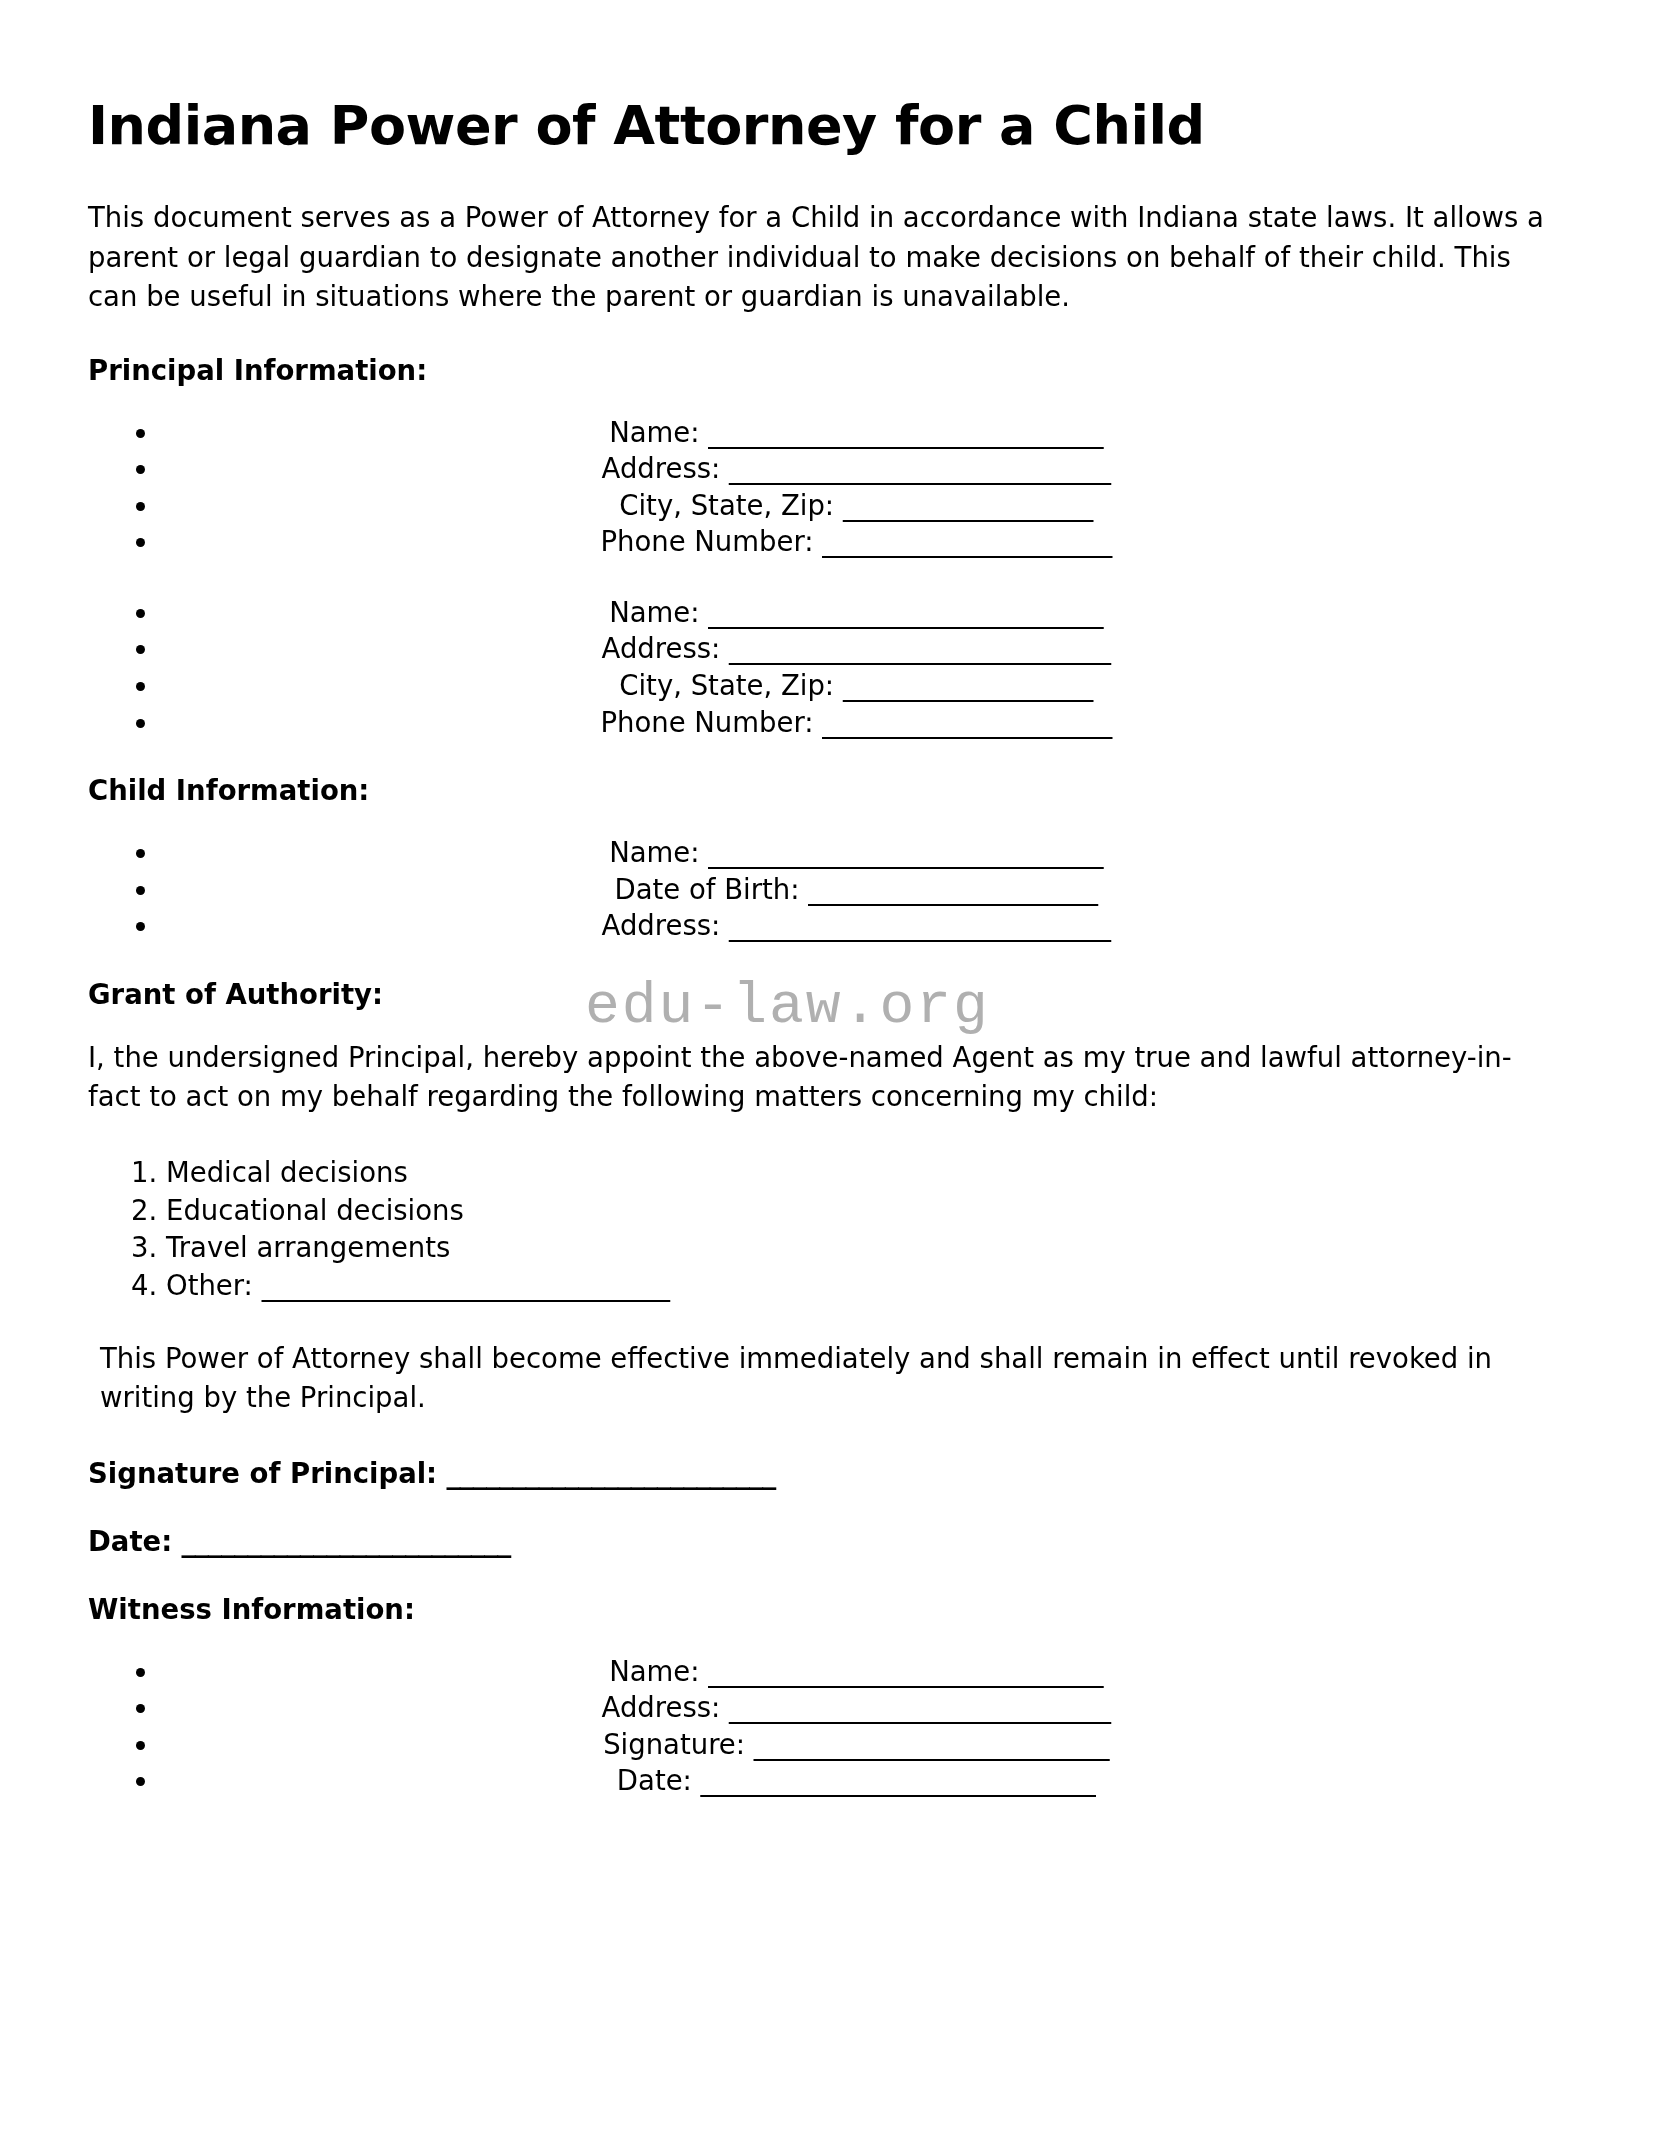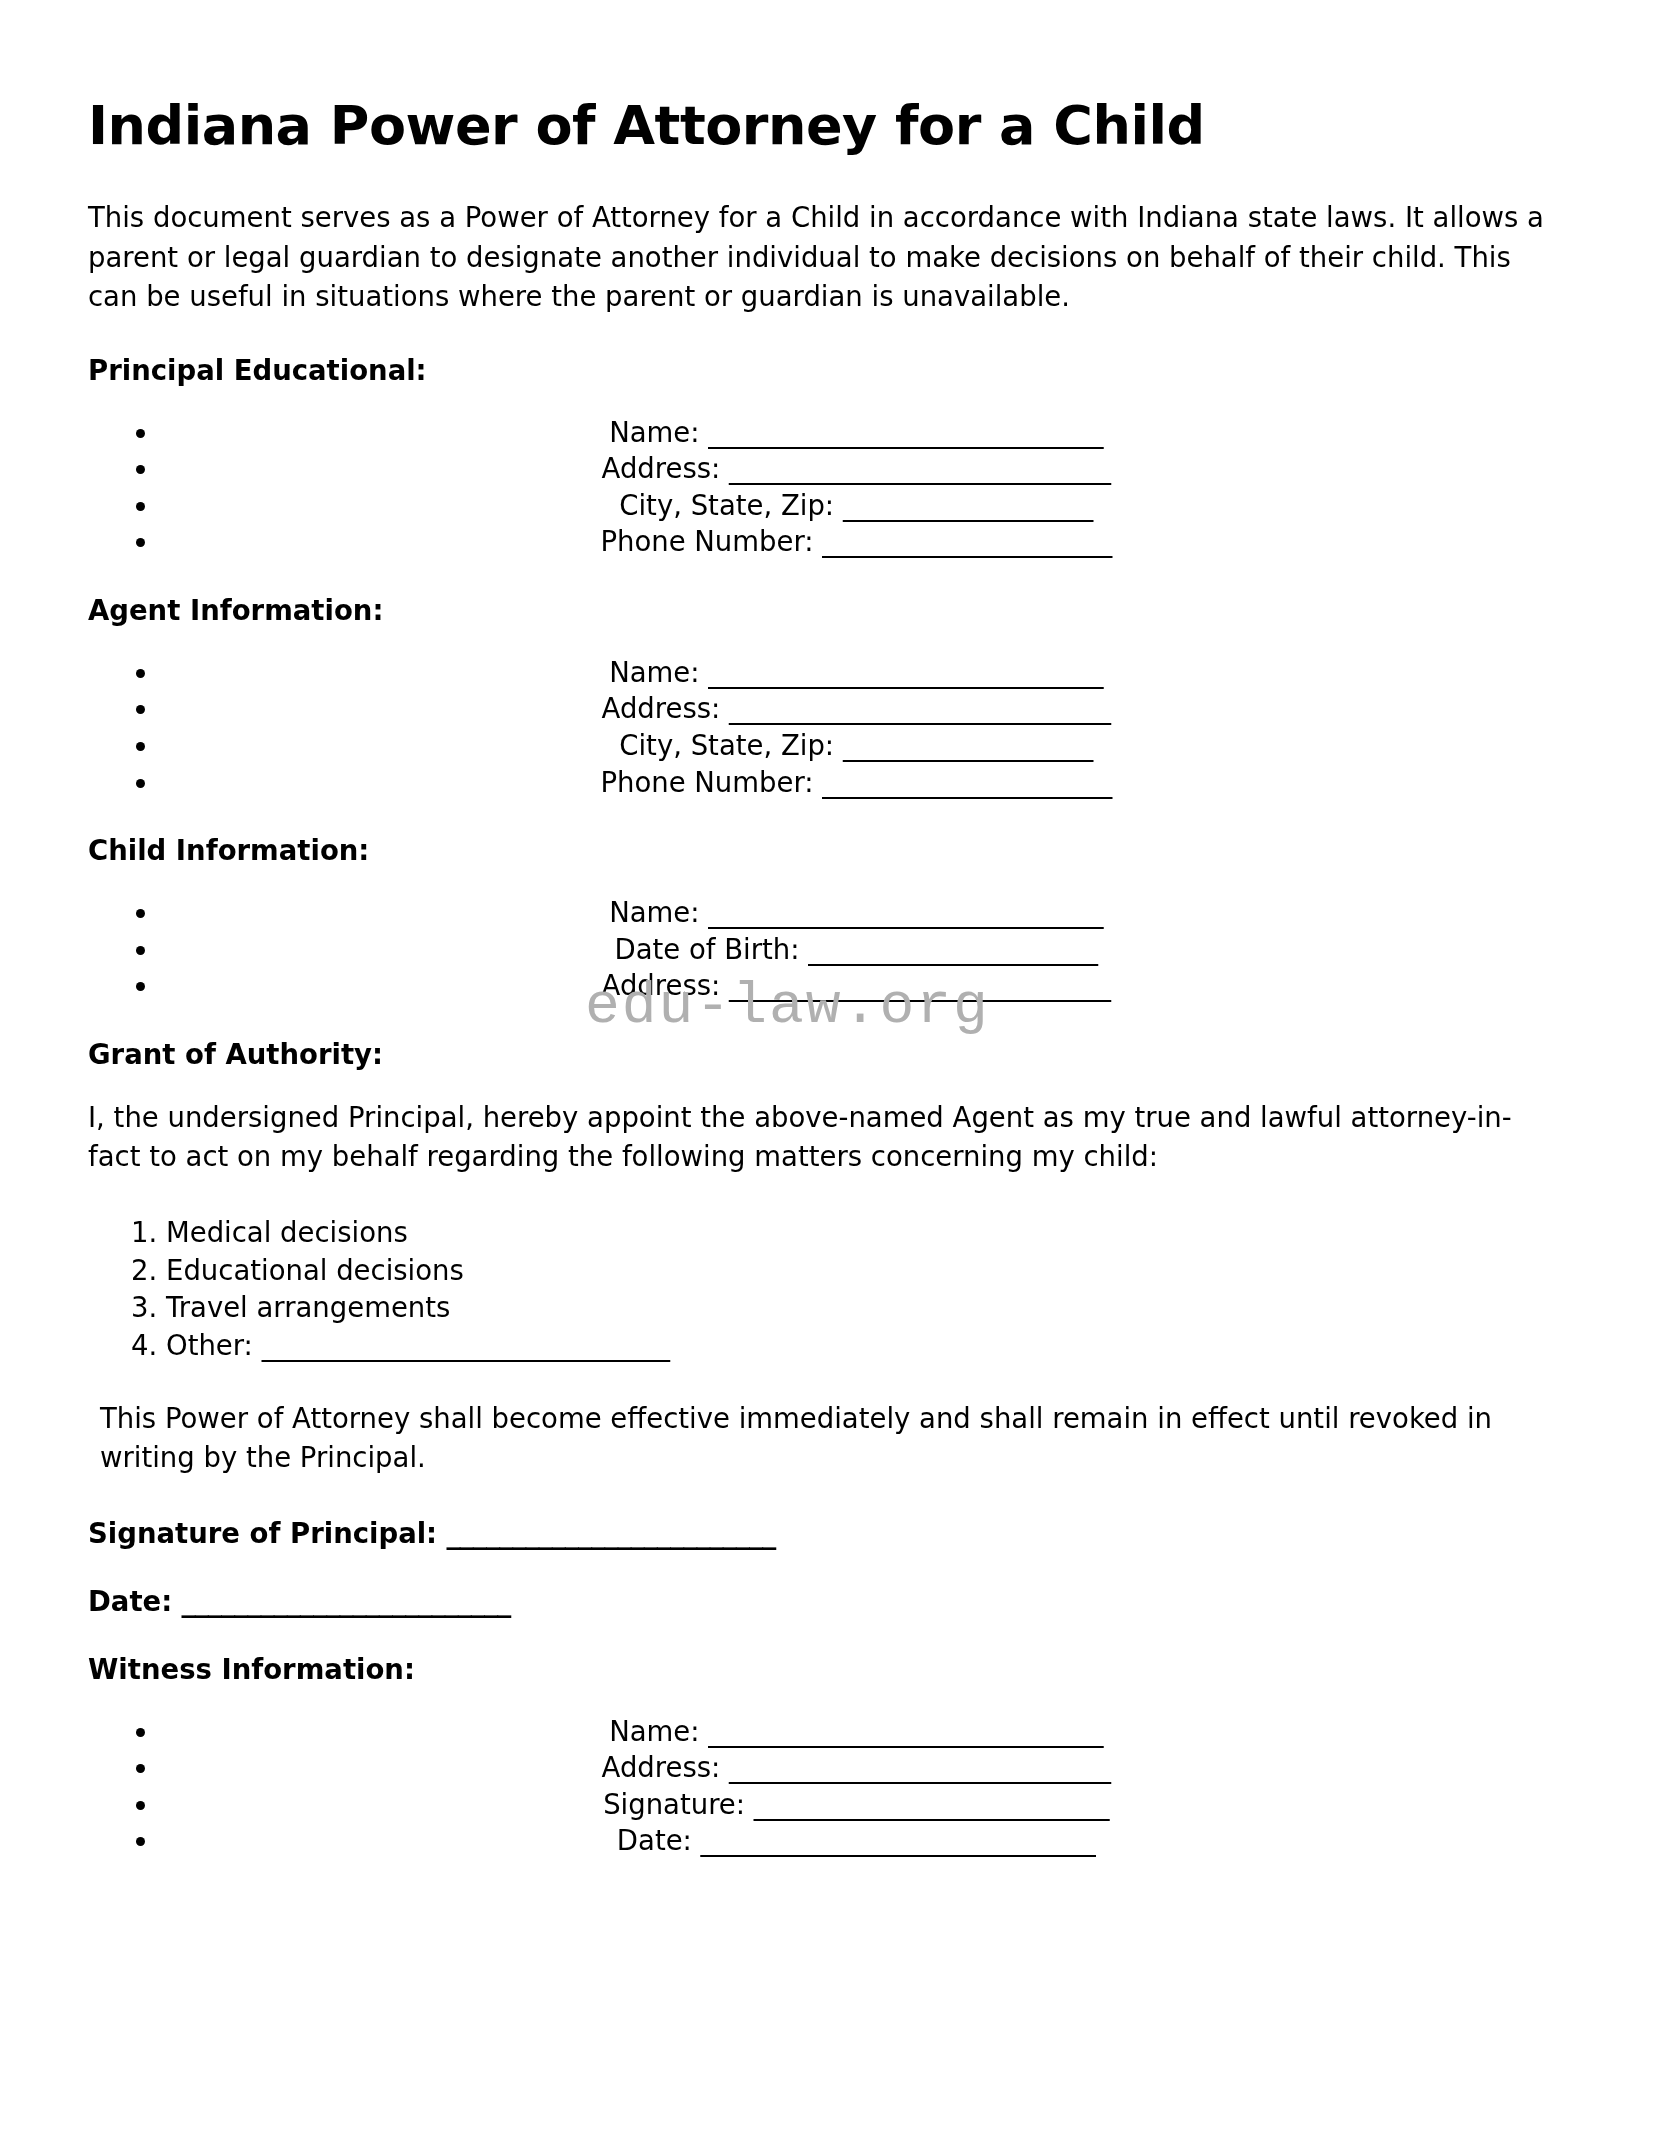"Principal Educational:" h2.section-heading { text: Educational -> Information }
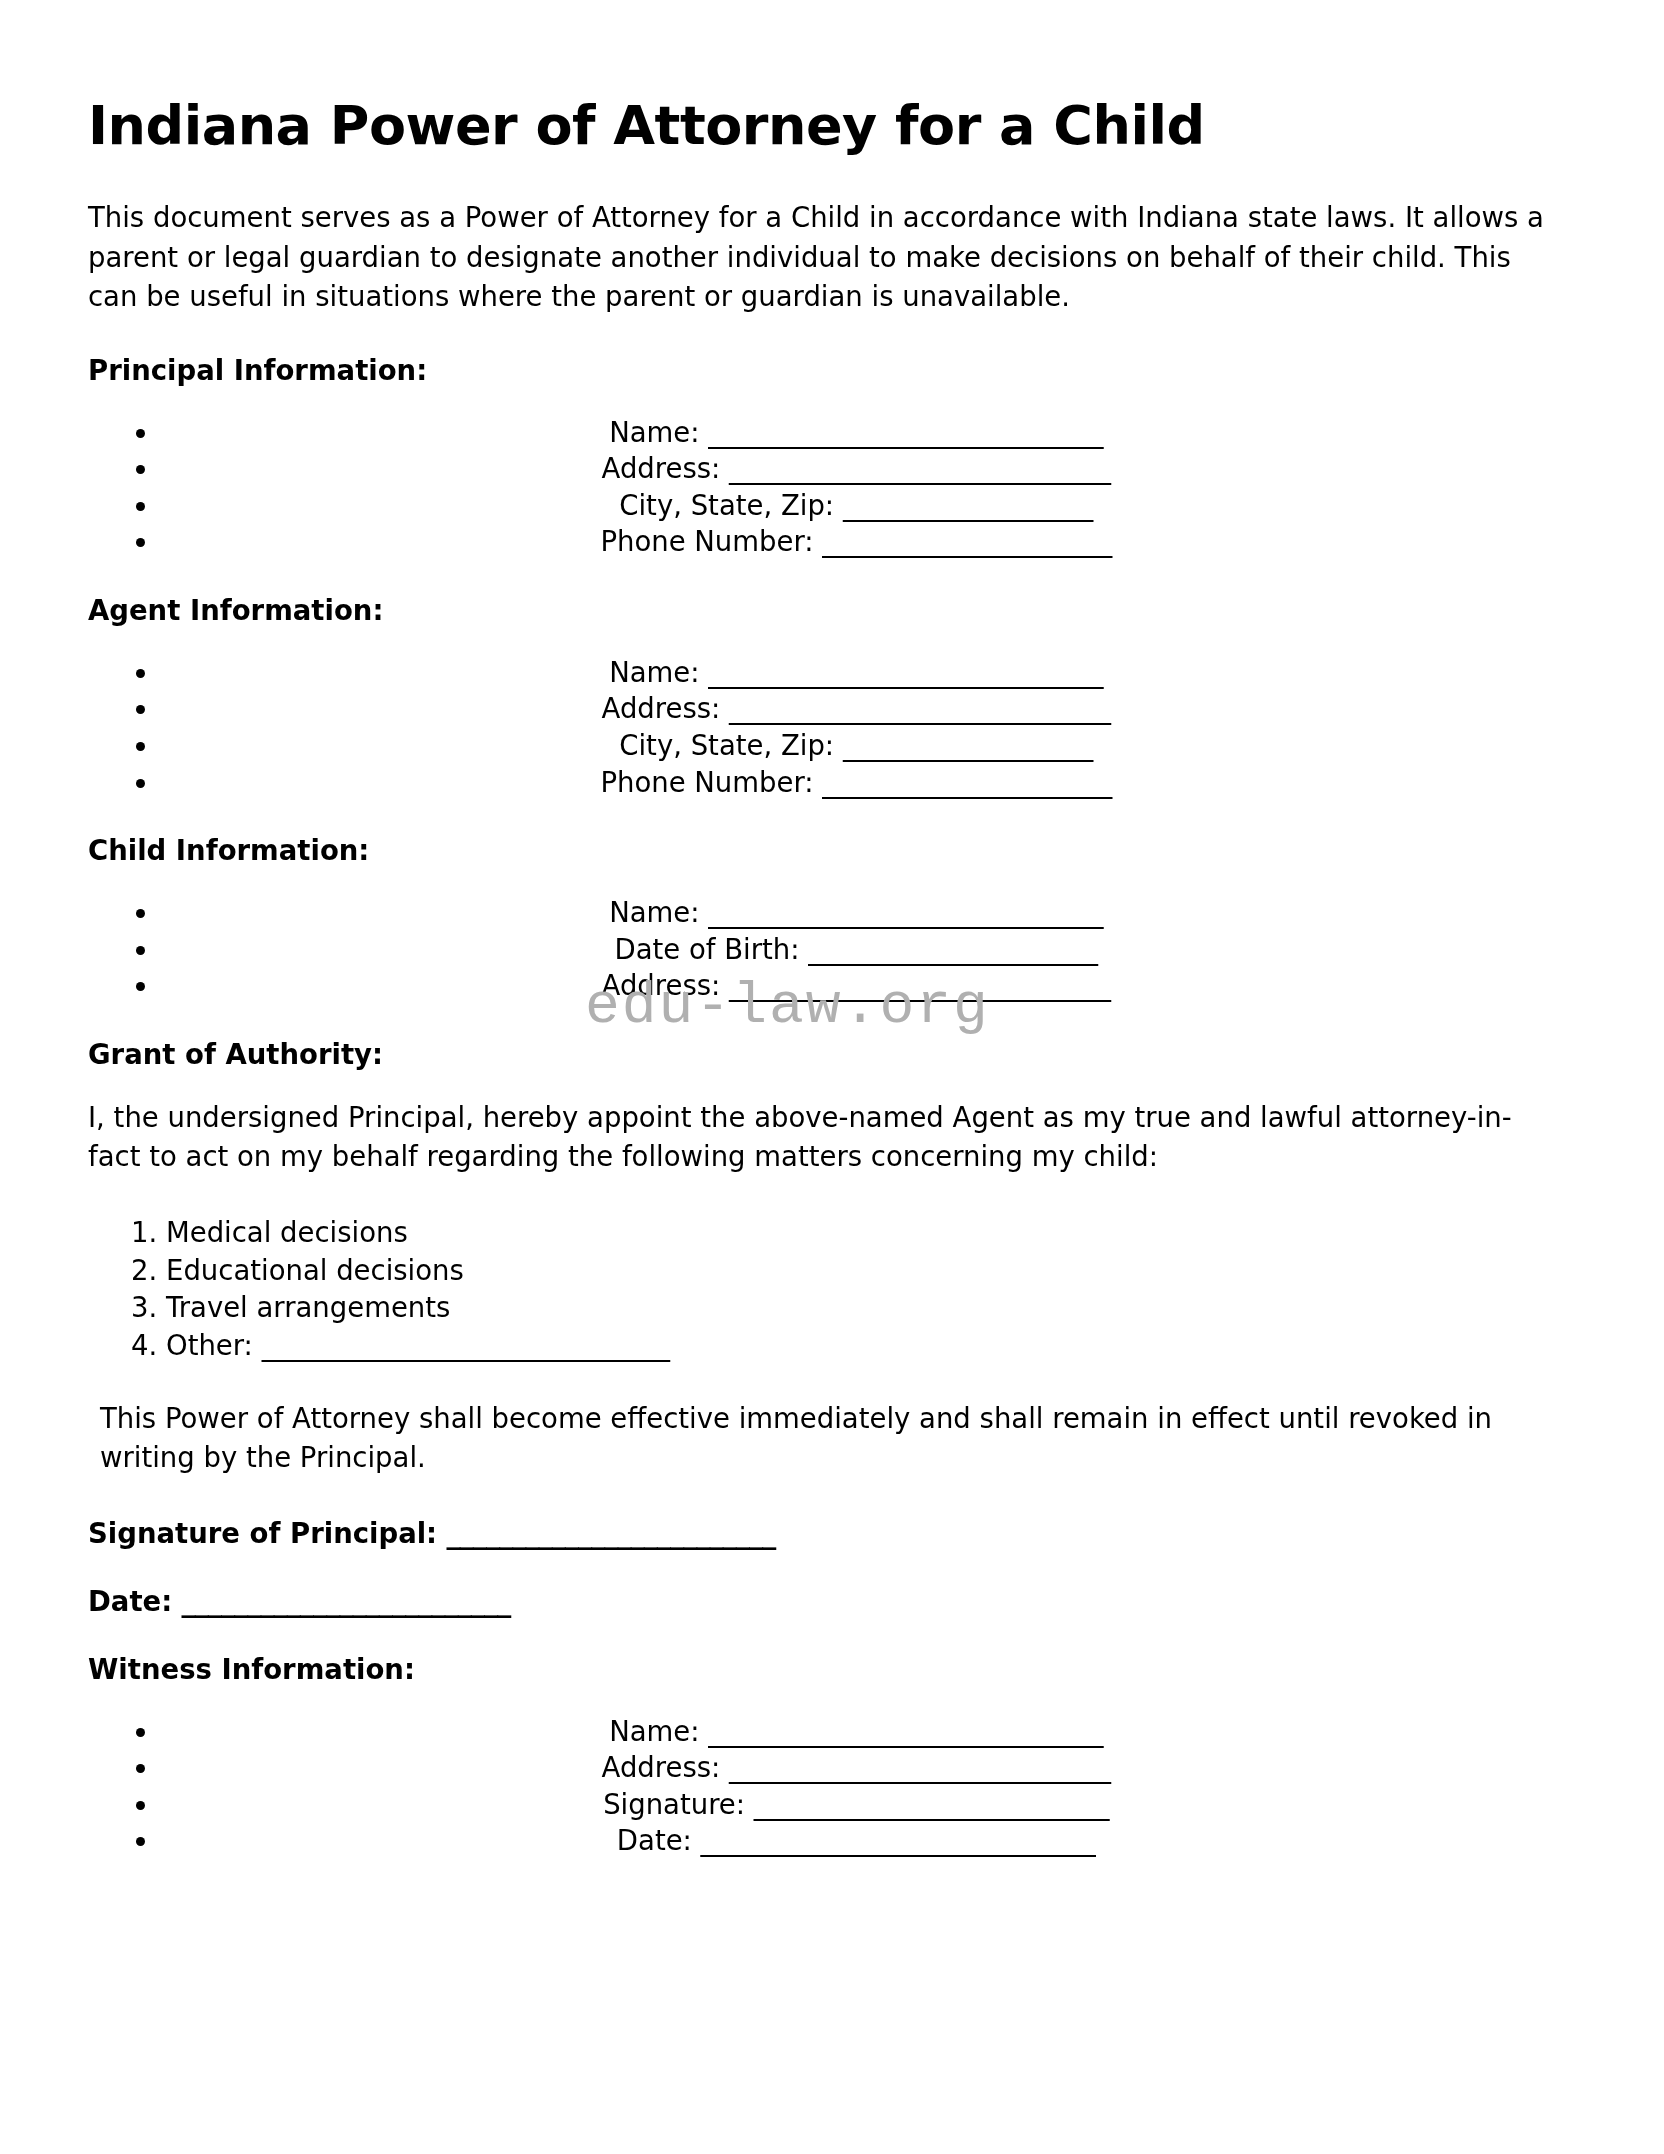"Agent Information:" h2.section-heading { html: <h2>Agent Information:</h2> -> none }
